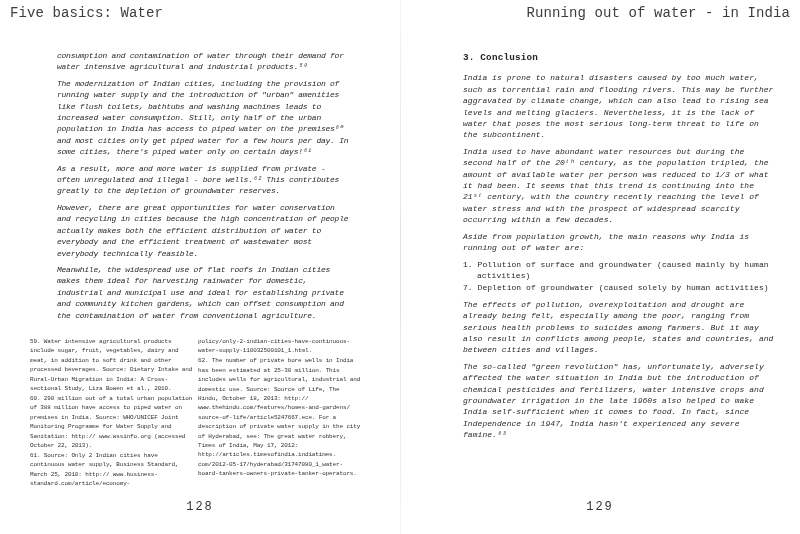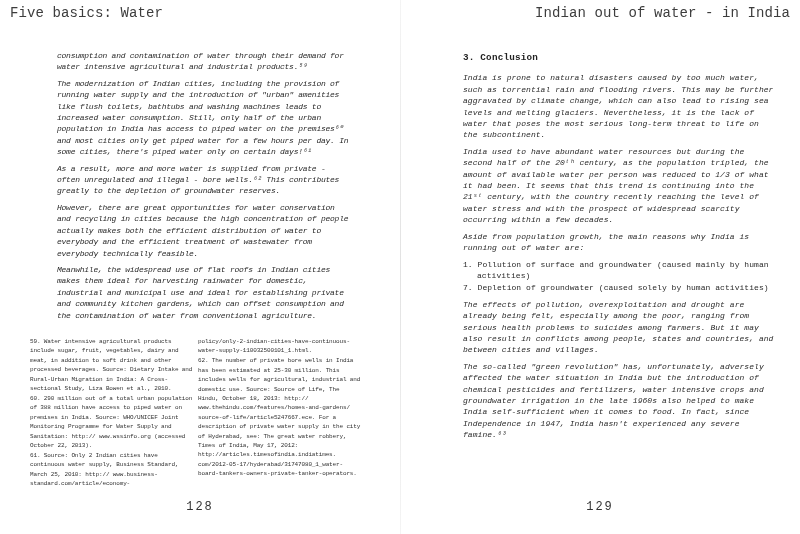"Indian out of water -" div.runhead { text: Indian -> Running }
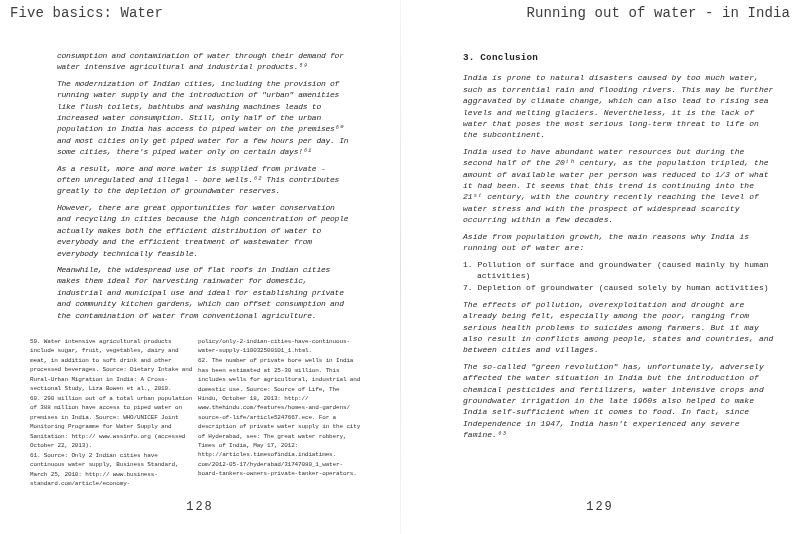"However, there are great opportunities" p { text: from -> most }
